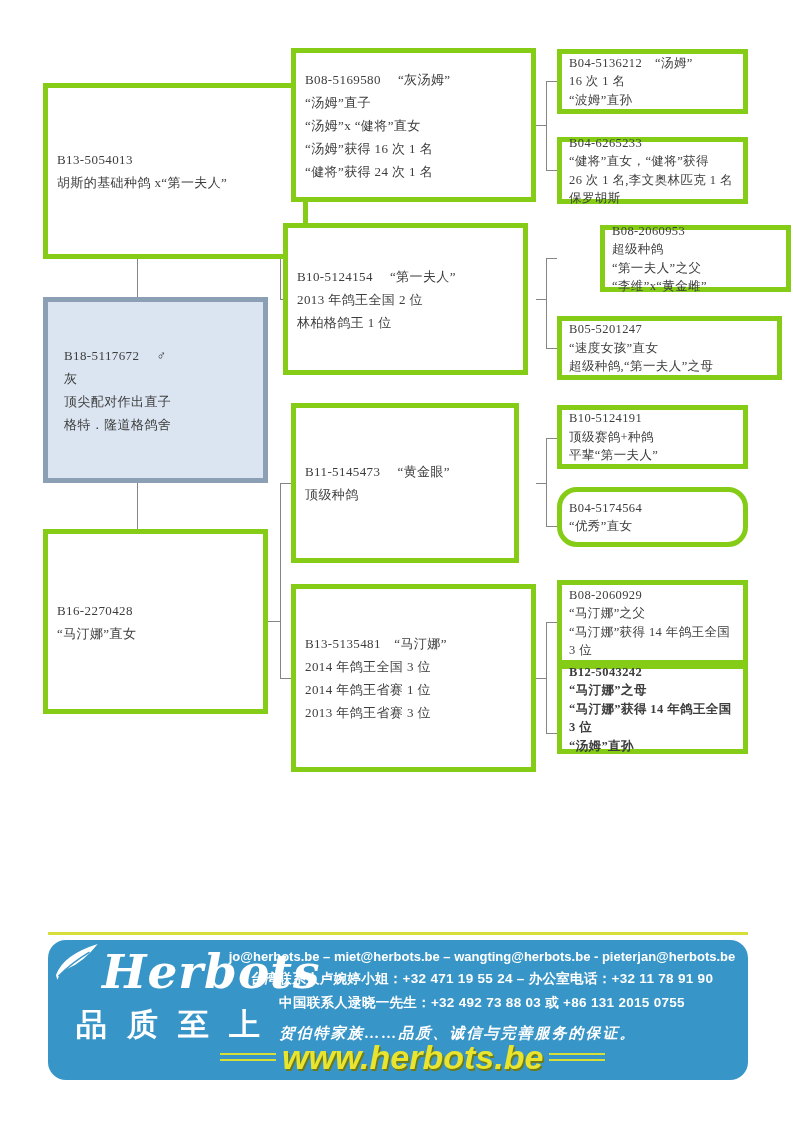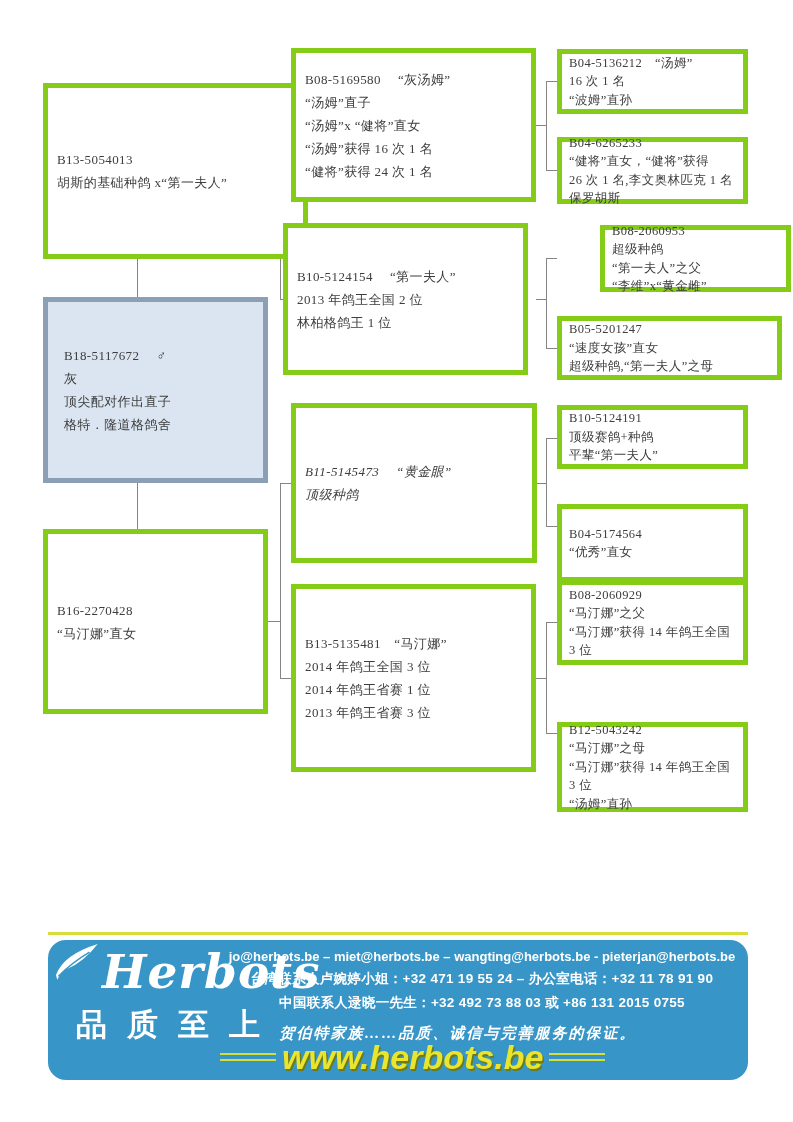"B11-5145473 “黄金眼”" div.pbox { font-style: italic -> none; width: 246px -> 228px }
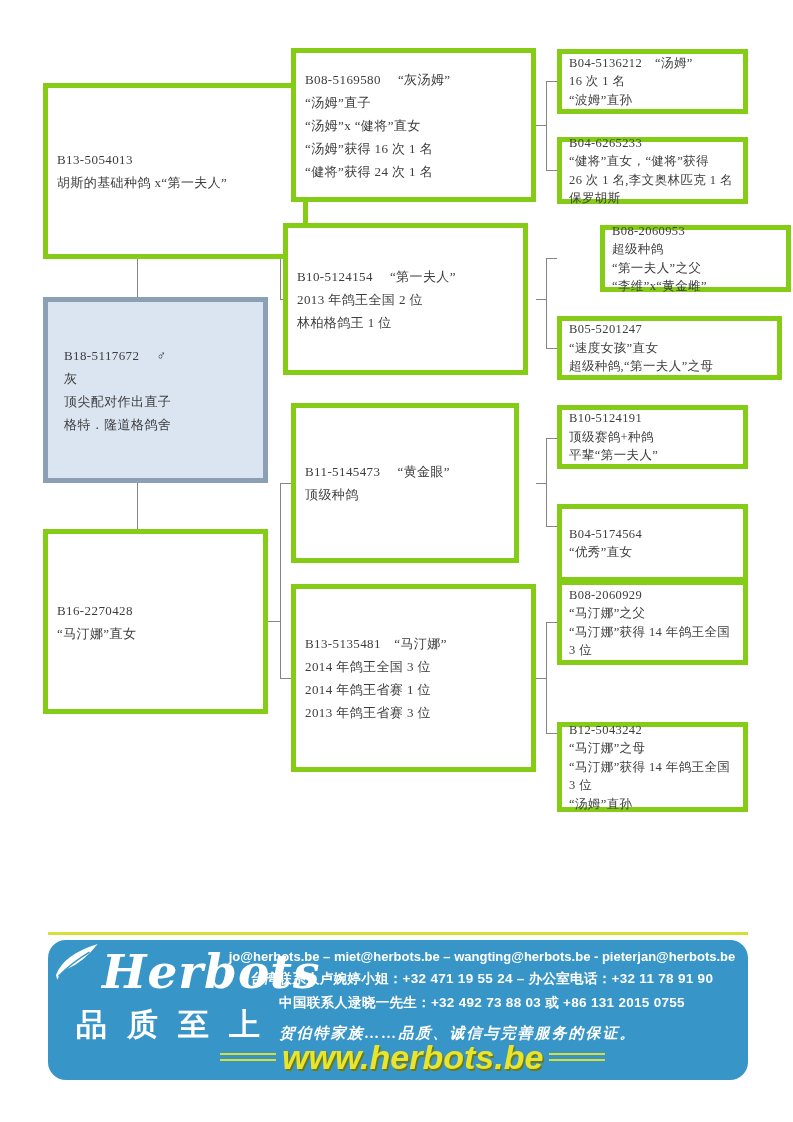"B04-5174564" div.pbox { border-radius: none -> 20px; height: 78px -> 60px; top: 504px -> 487px }
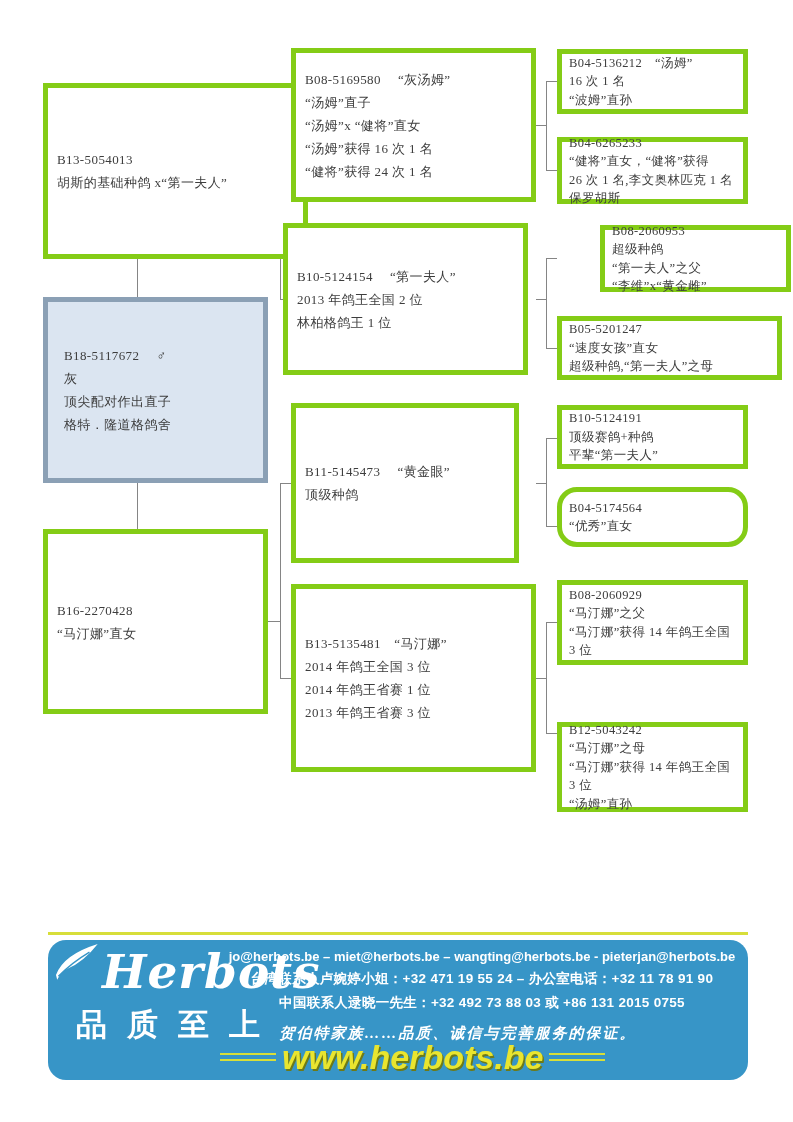"B12-5043242" div.pbox { font-weight: none -> bold; top: 722px -> 664px }
